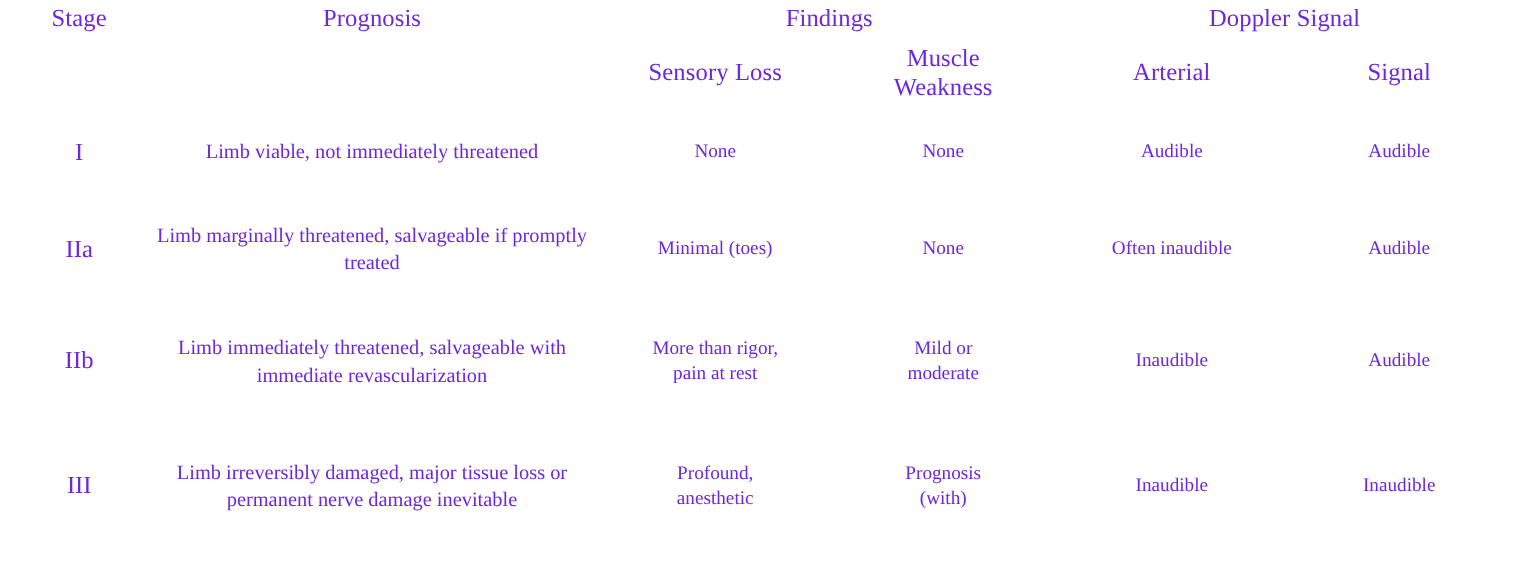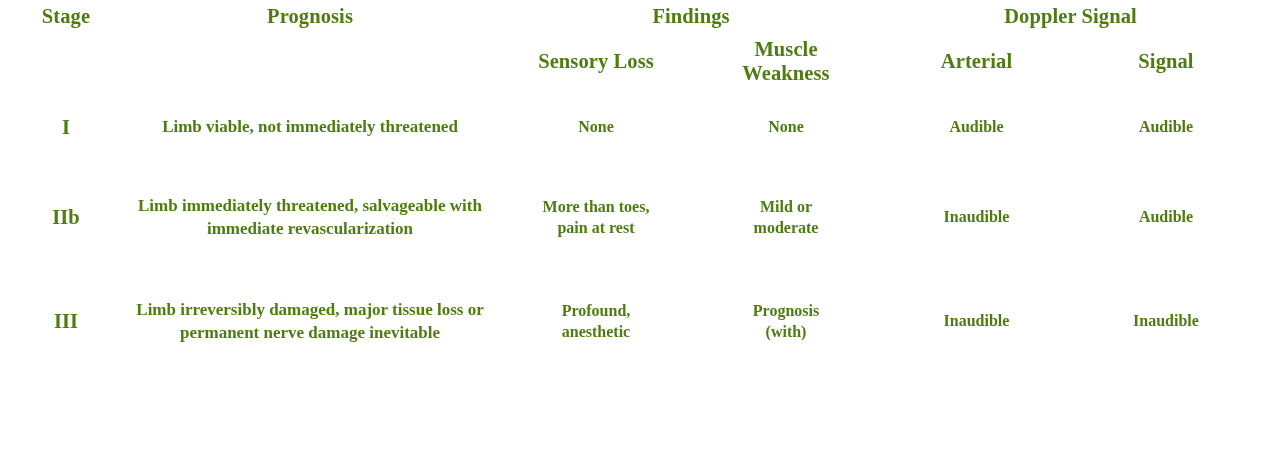"Stage" table.booktabs td, table.booktabs th { color: #4d7c0f -> #6d28d9; font-weight: bold -> normal }
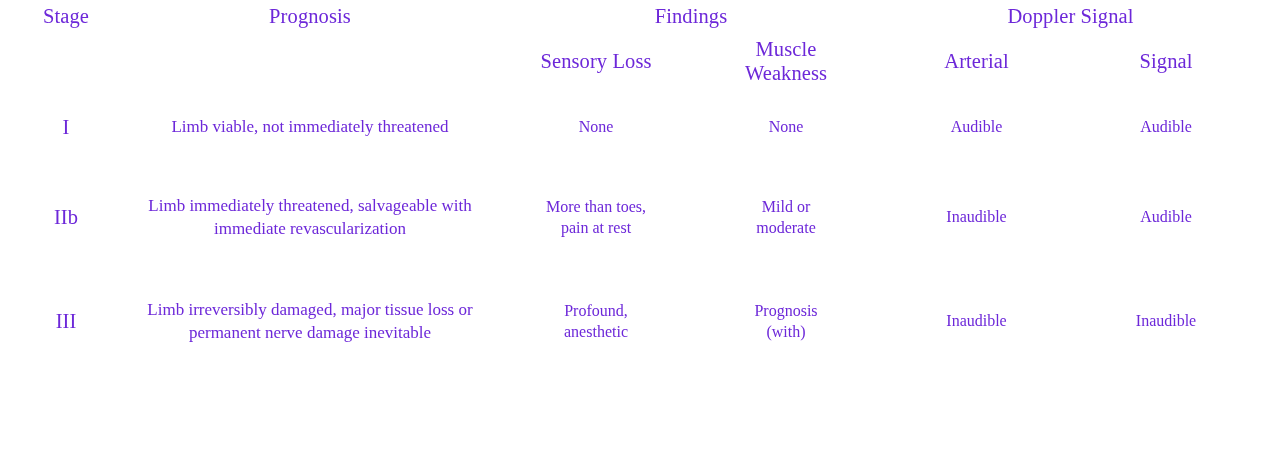"IIa" tr.data-row { html: none -> <tr> <td>IIa</td> <td>Limb marginally threatened, salvageable if promptly treated</td> <td>Minimal (toes)</td> <td>None</td> <td>Often inaudible</td> <td>Audible</td> </tr> }
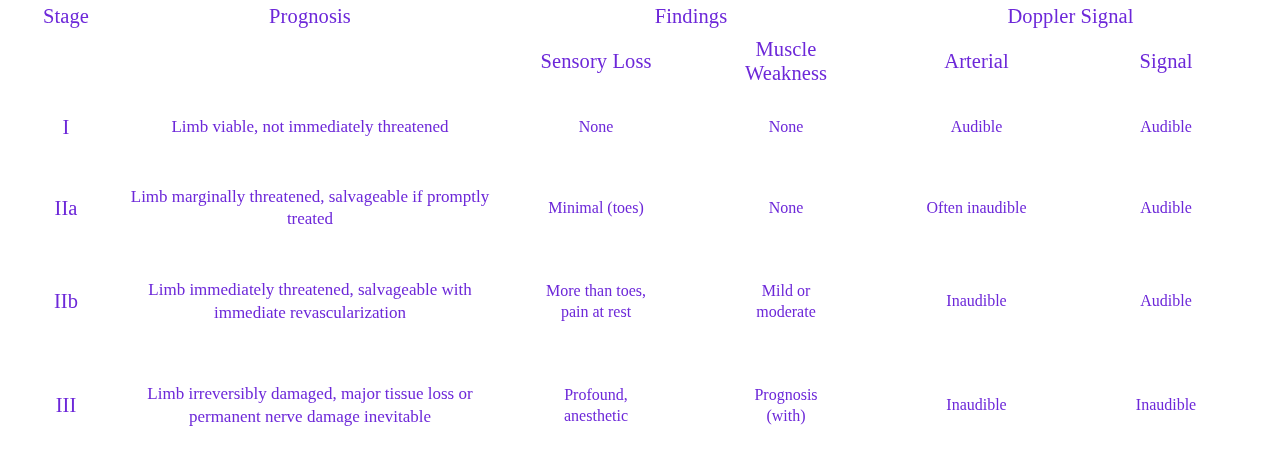"More than toes," span.nowrapline { text: toes -> rigor }
